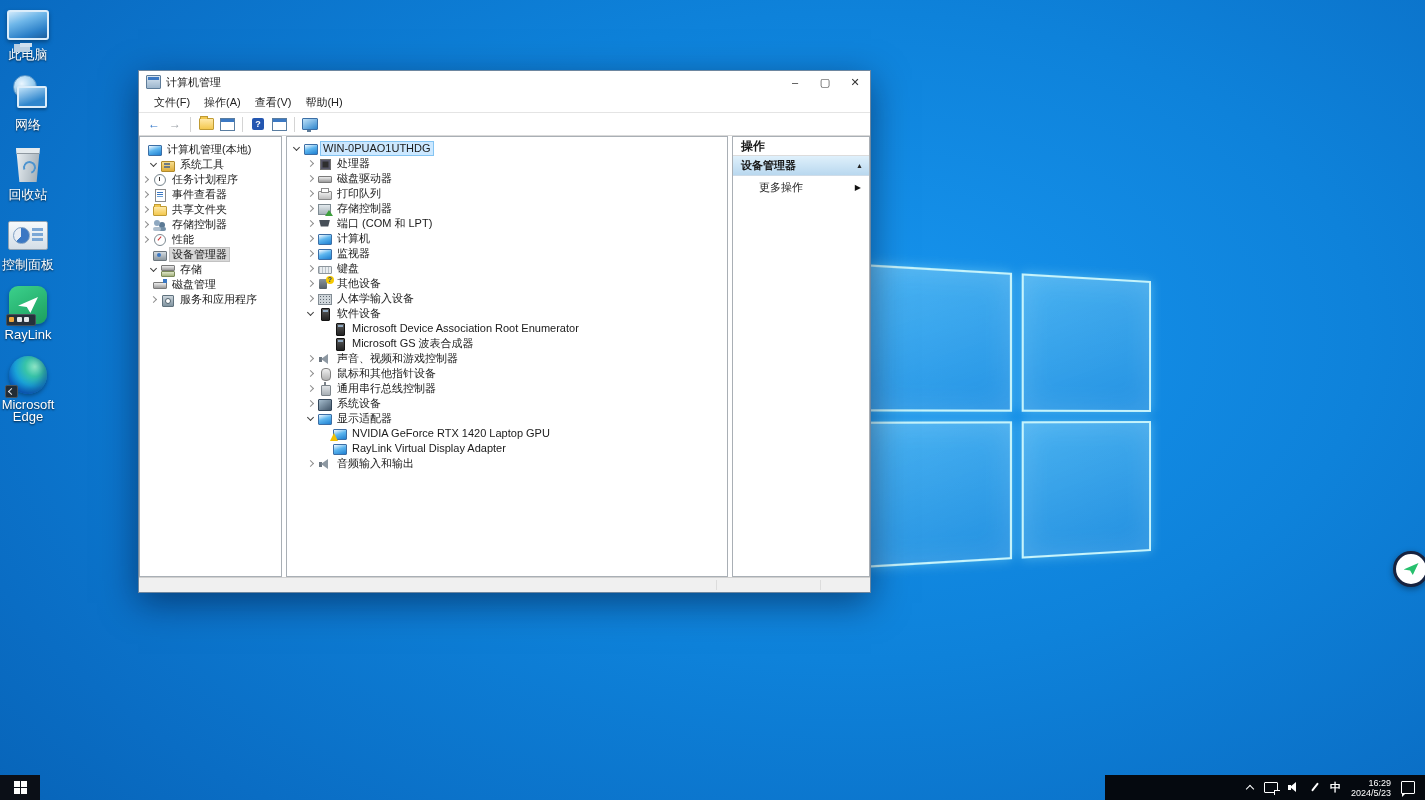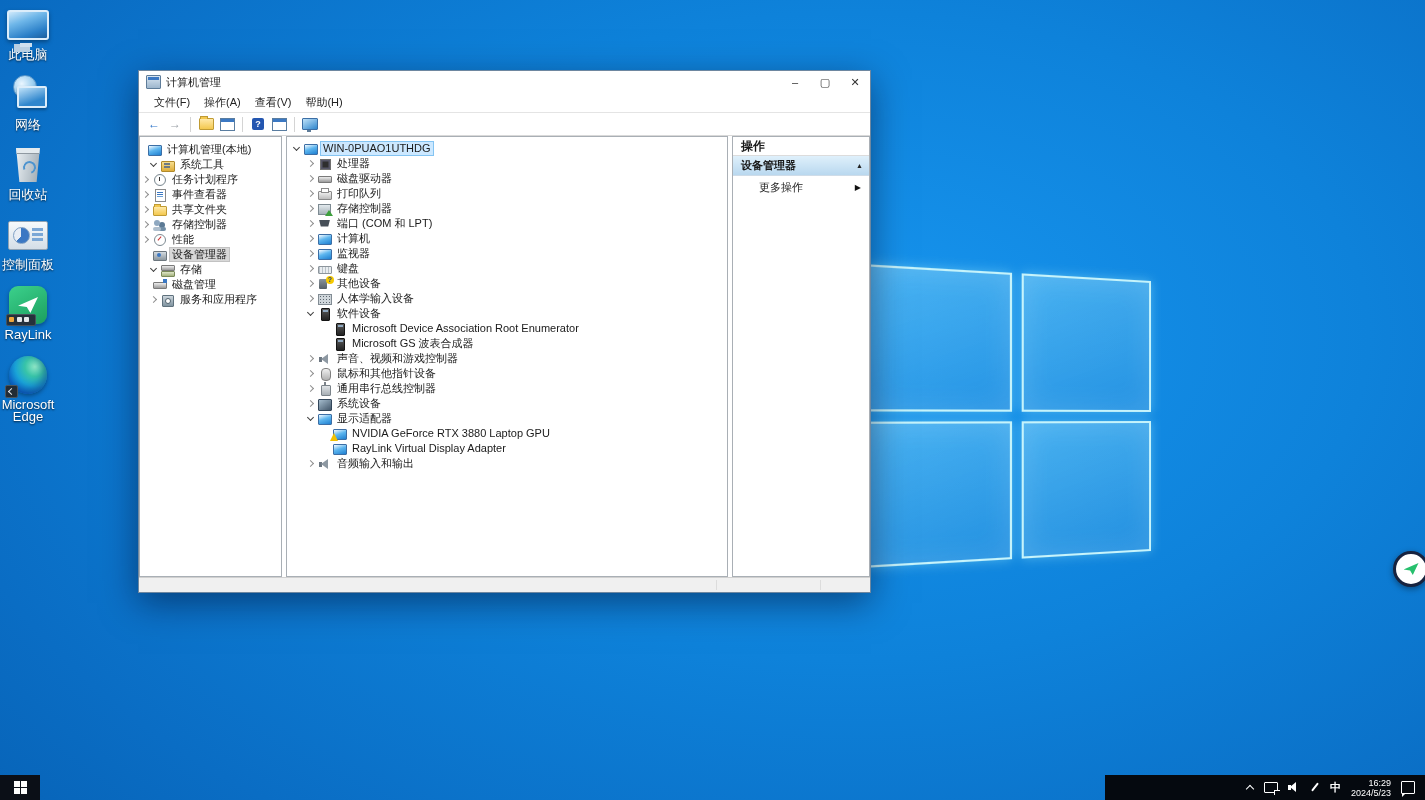"NVIDIA GeForce RTX 3880 Laptop" span.lbl { text: 3880 -> 1420 }
